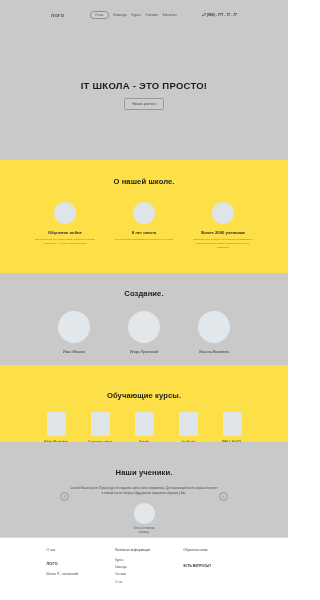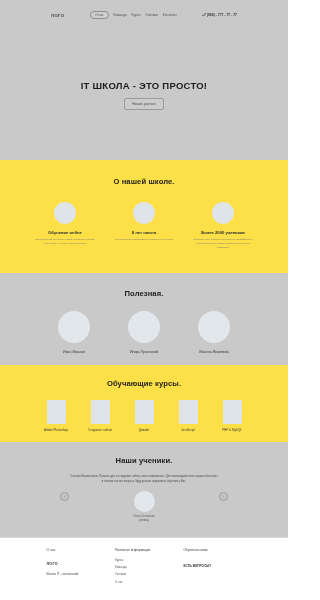"Полезная." h2.sec-title { text: Полезная -> Создание }
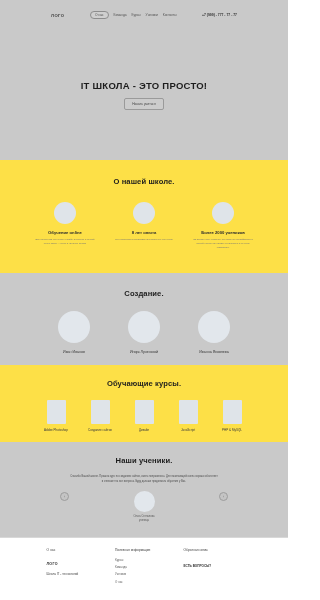"Обучающие курсы." .courses { padding-top: 14px -> 26px }
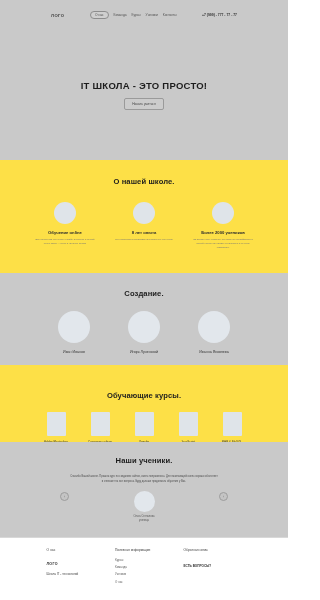"Наши ученики." .students { padding-top: 14px -> 26px }
